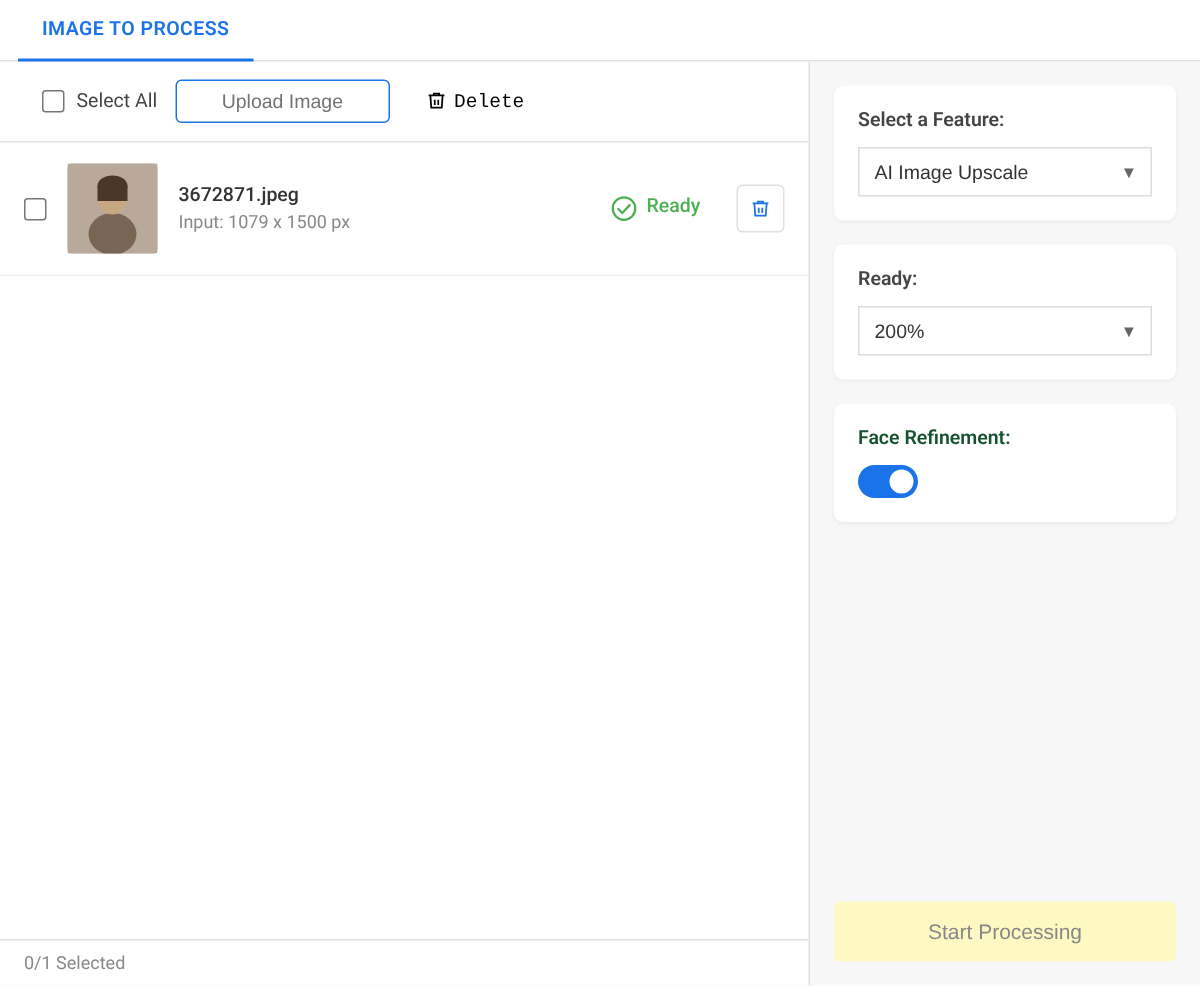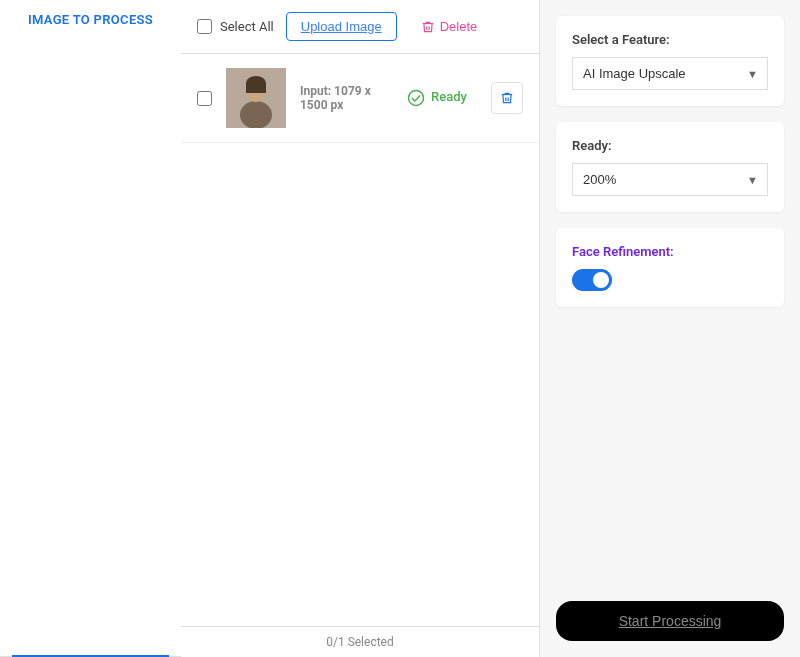"IMAGE TO PROCESS" .main-container { flex-direction: row -> column }
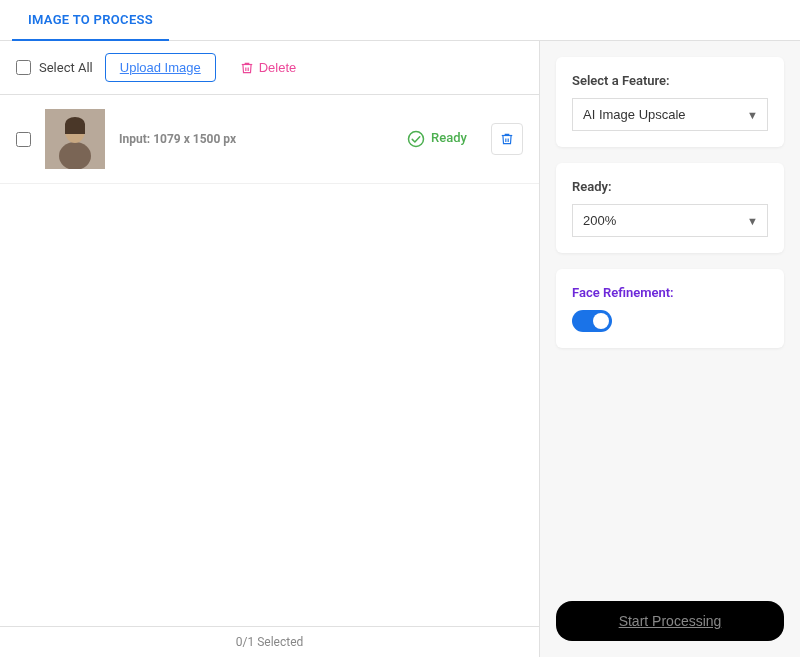"Select All" .checkbox-label { margin-left: none -> 12px }
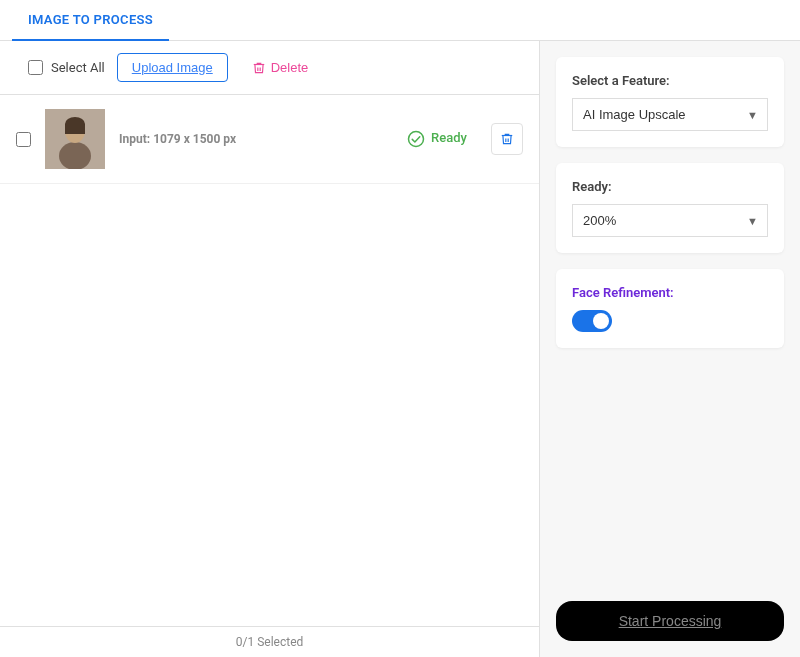"Upload Image" .btn-upload { color: #3b82f6 -> #737373; padding: 6px 14px -> 6px 30px; text-decoration: underline -> none }
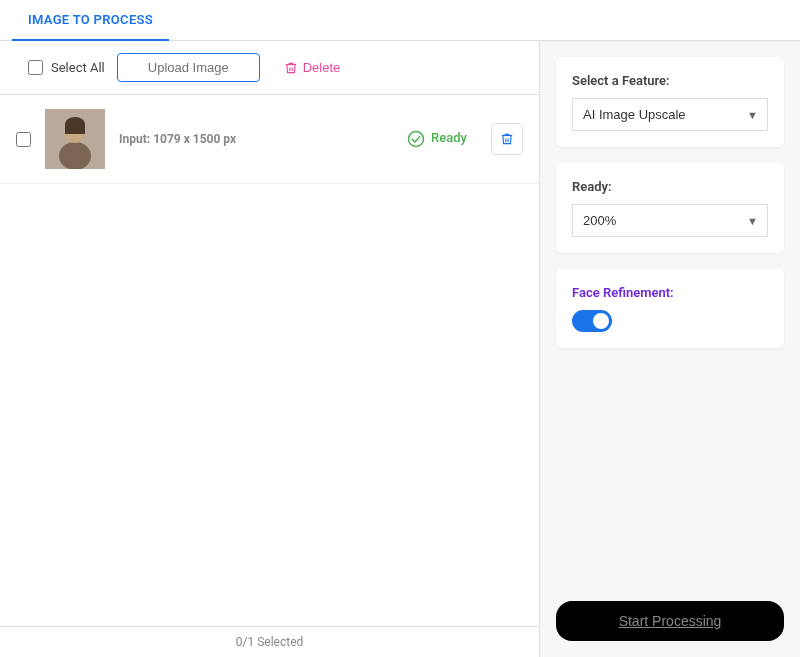"Delete" .btn-delete { align-items: center -> none; color: #ec4899 -> #000000; font-family: none -> Liberation Mono, monospace }
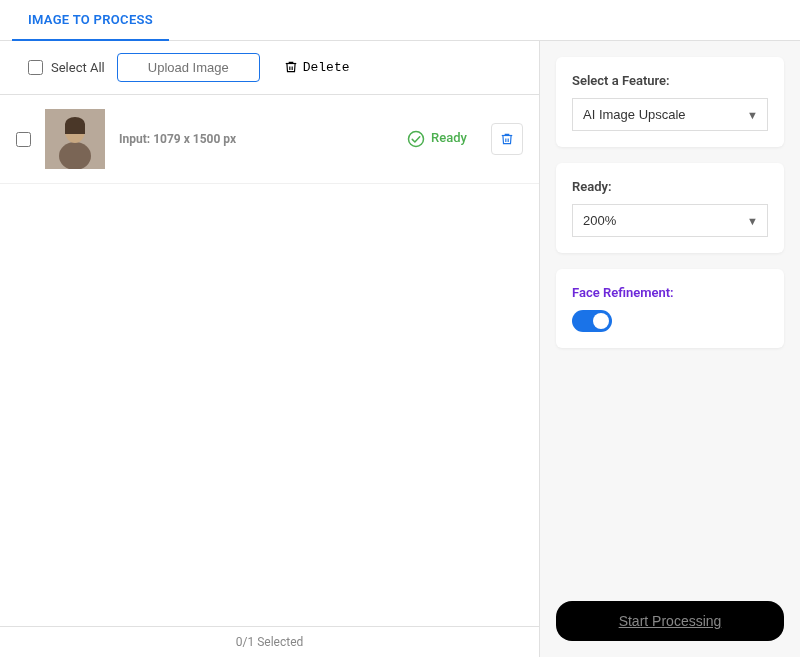"3672871.jpeg" span.image-name { html: none -> <span>3672871.jpeg</span> }
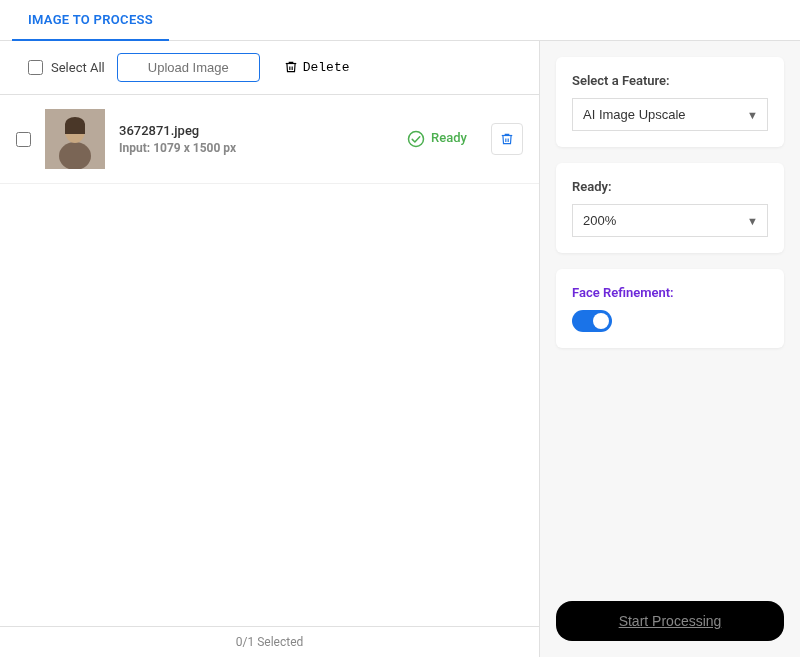"Input: 1079 x 1500 px" .image-dims { font-weight: bold -> none }
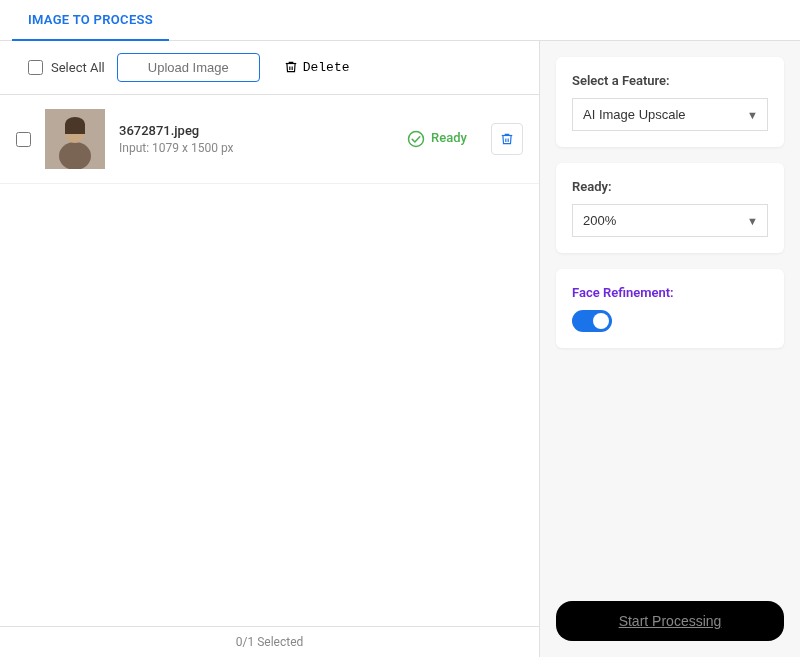"Face Refinement:" .settings-label.orange { color: #6d28d9 -> #14532d }
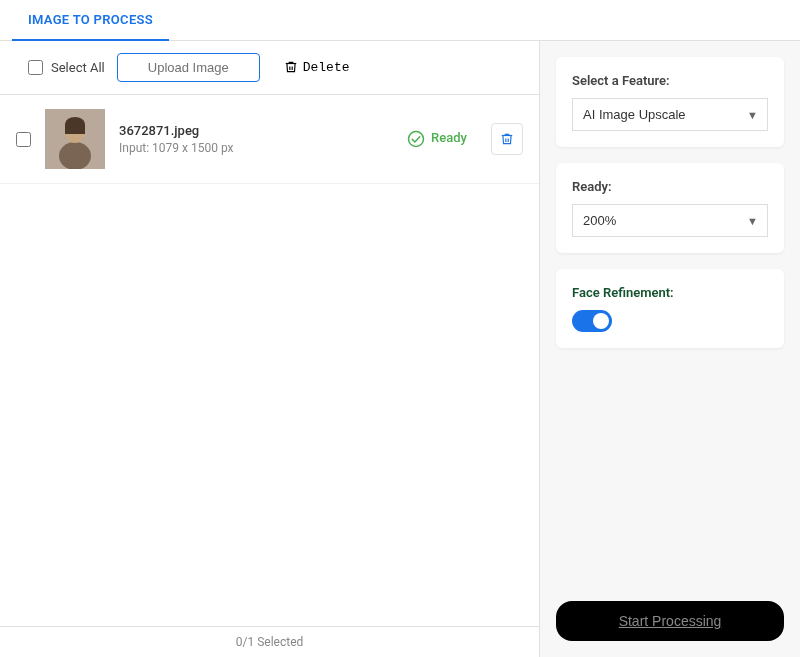"Start Processing" .btn-start { background: #000000 -> #fef9c3; border-radius: 16px -> 4px; text-decoration: underline -> none }
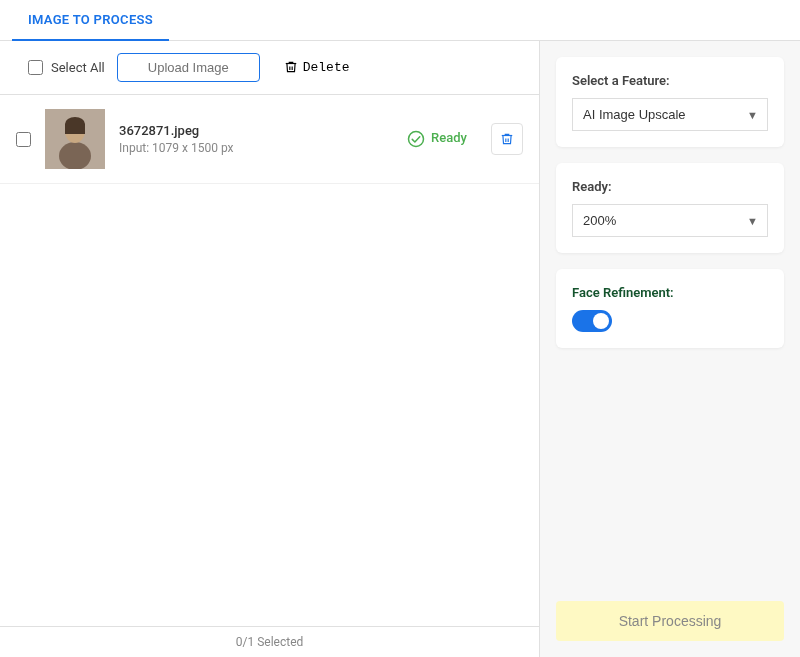"0/1 Selected" .status-bar { text-align: center -> none }
